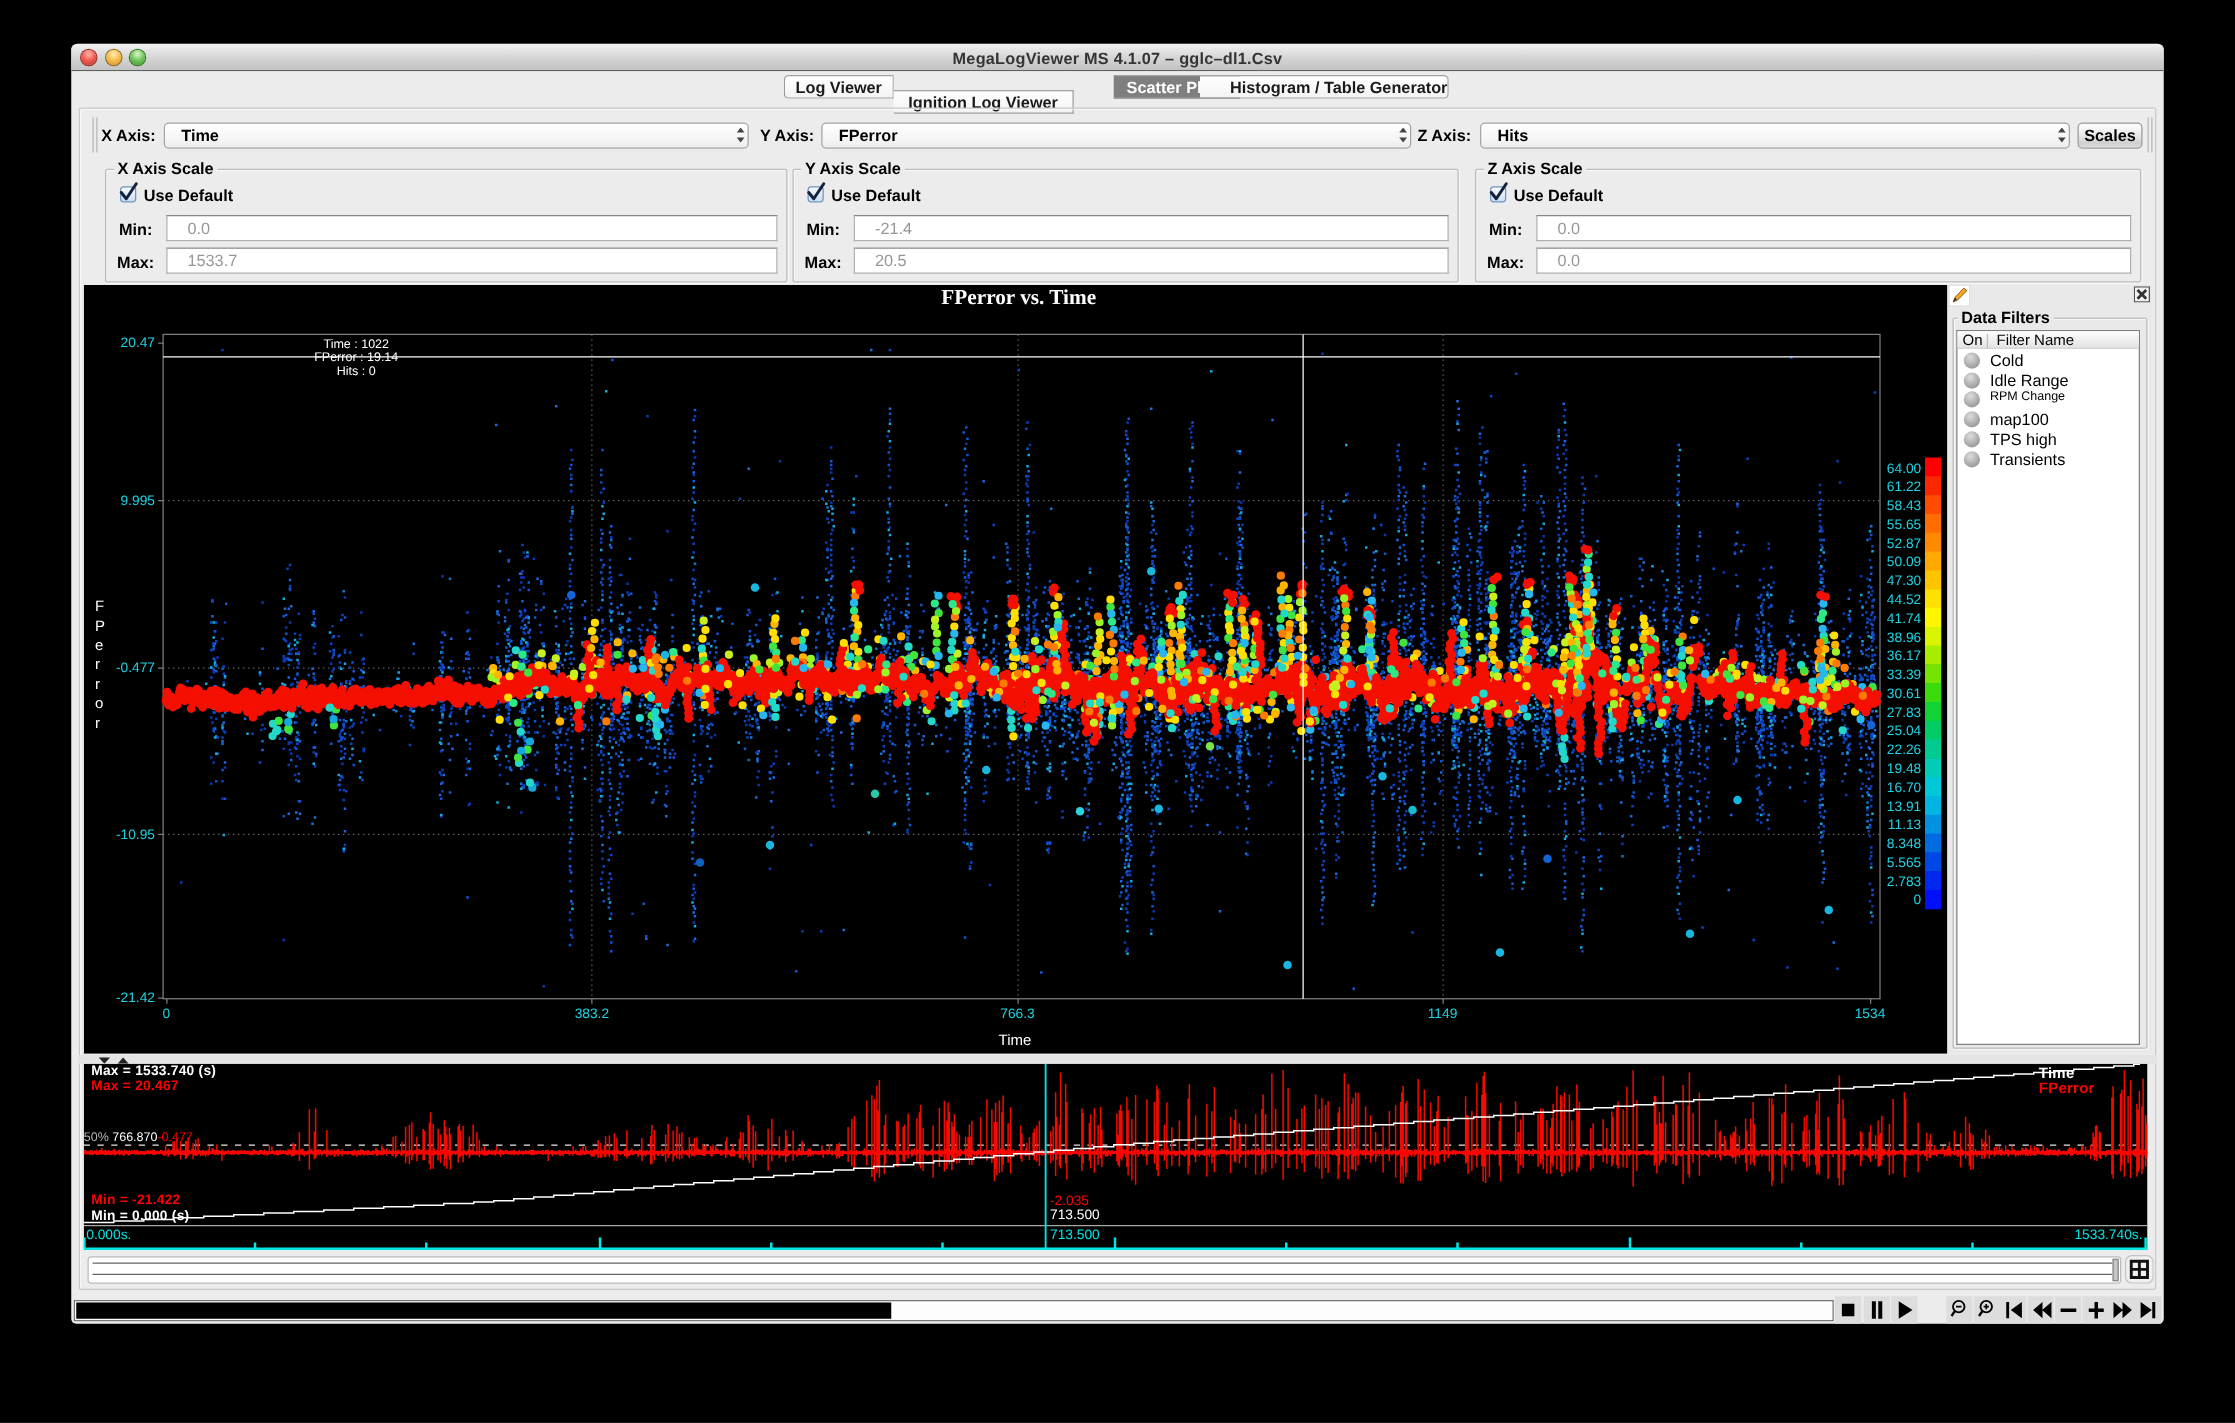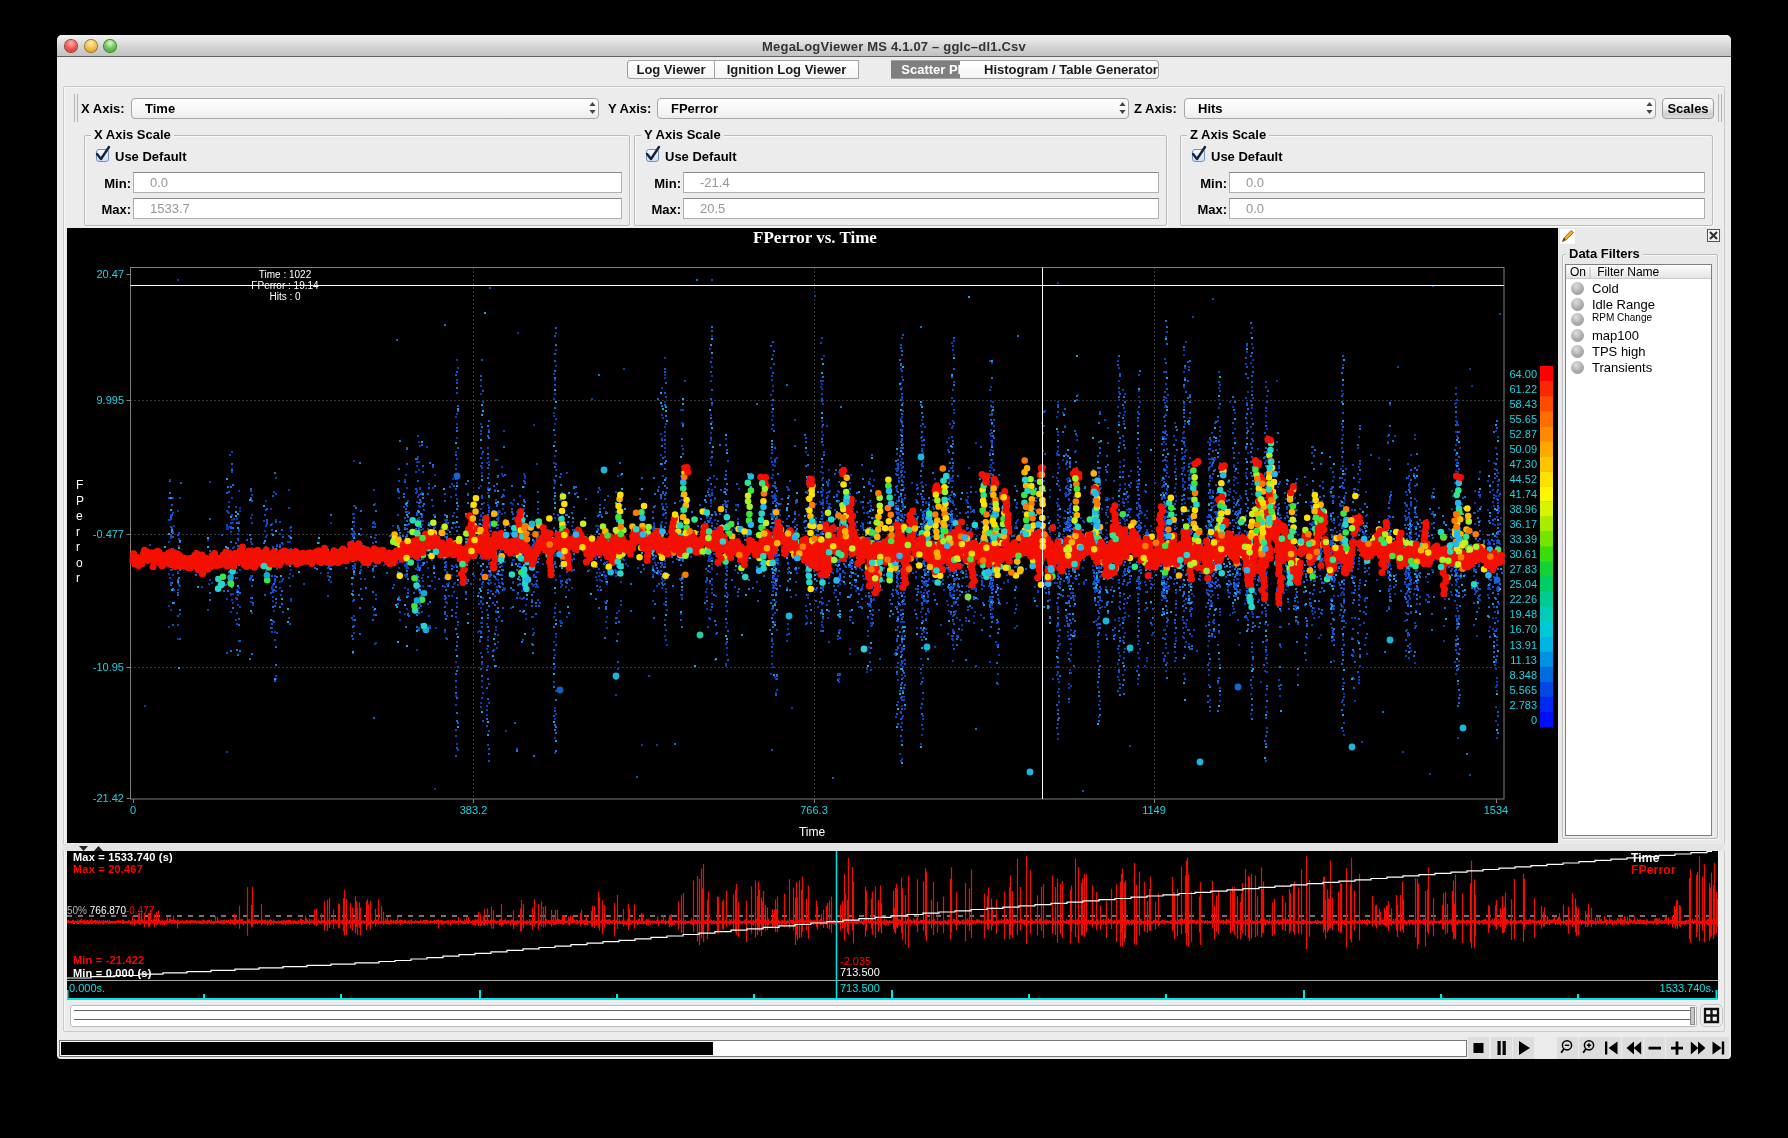"Ignition Log Viewer" div.ab { margin-top: none -> 12px }
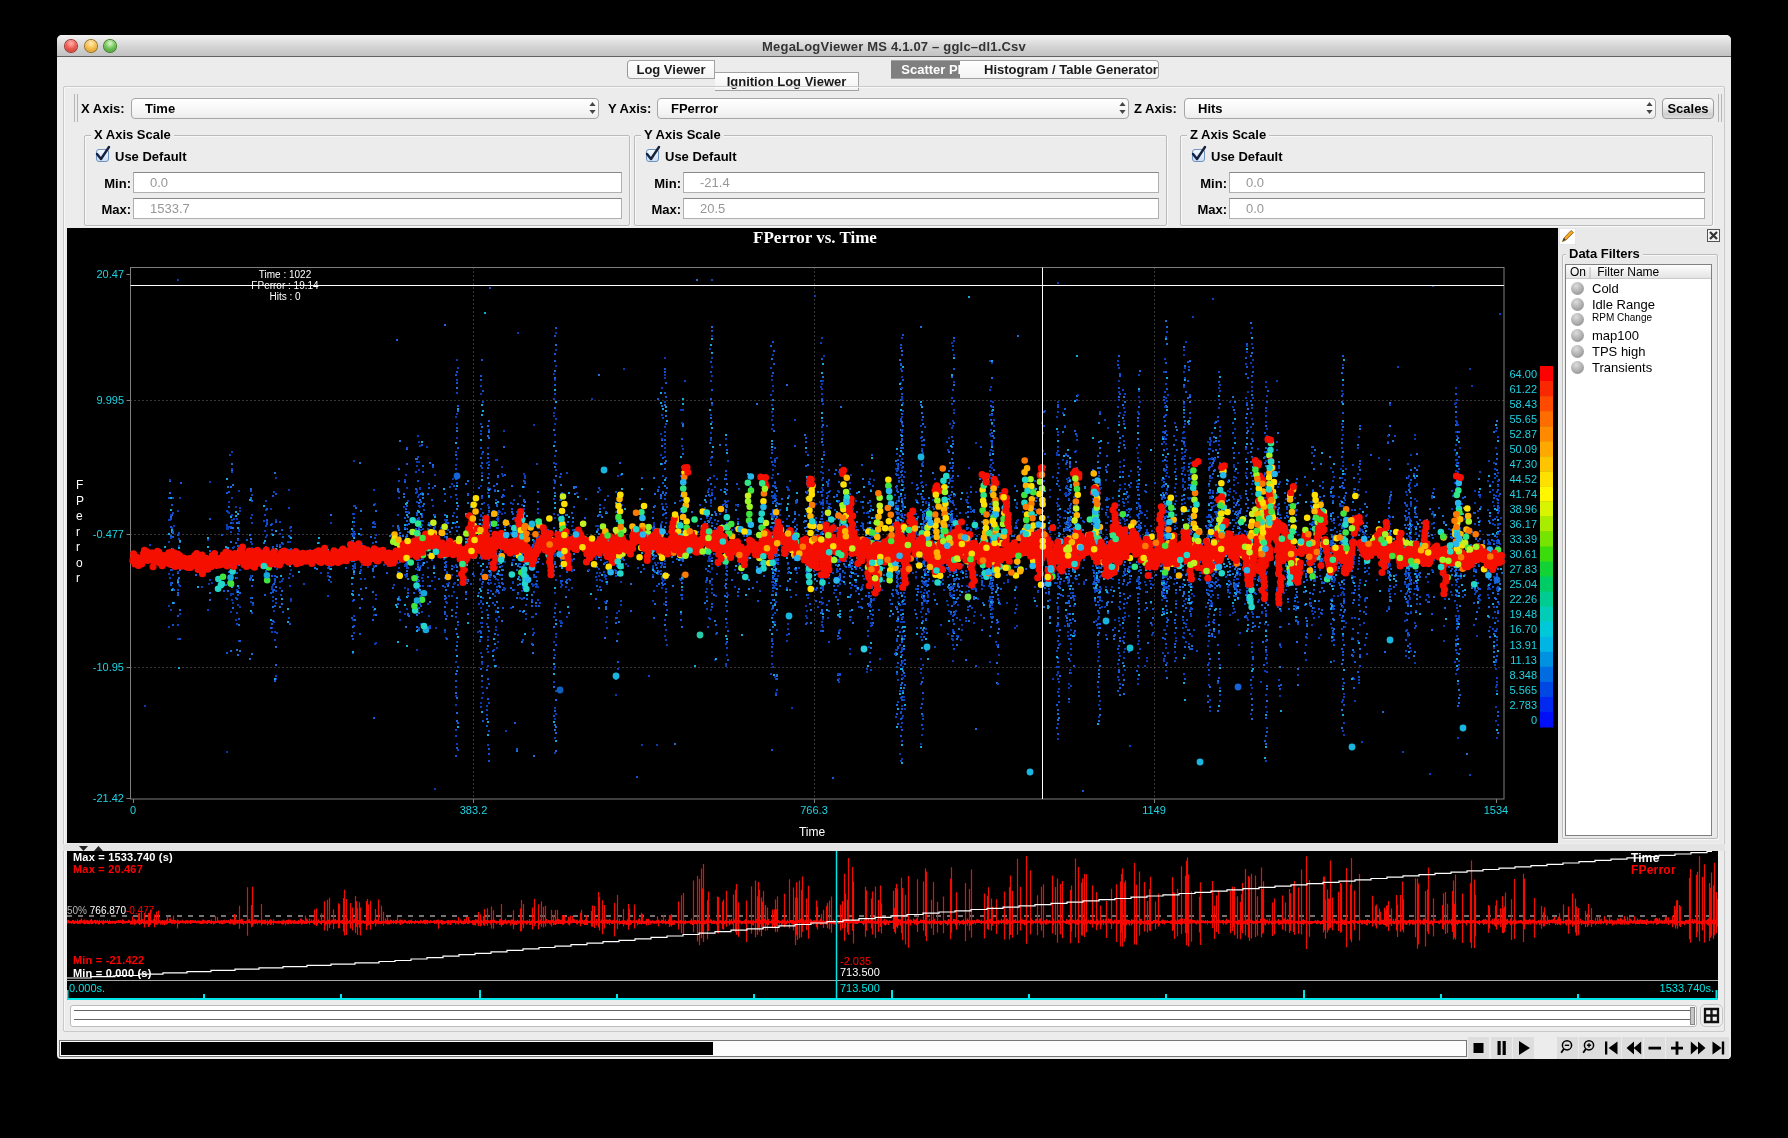"Min:" .flab { text-align: right -> center }
